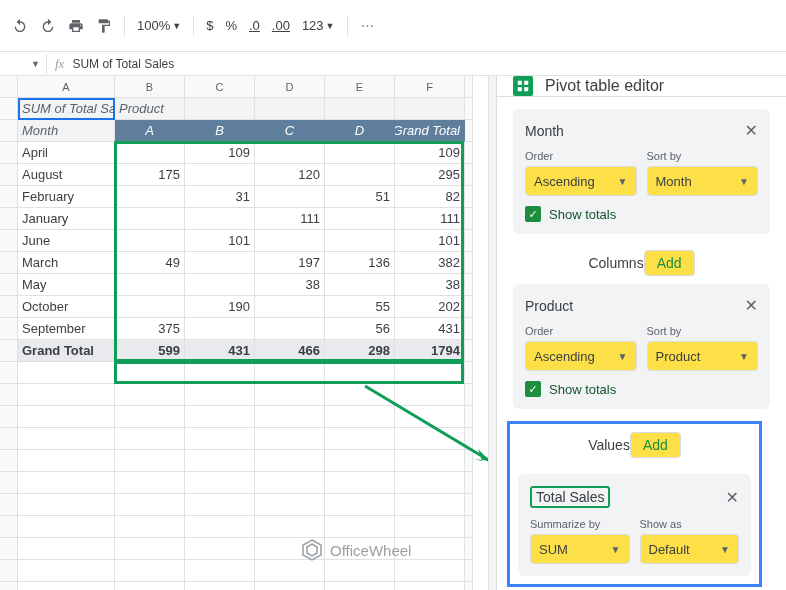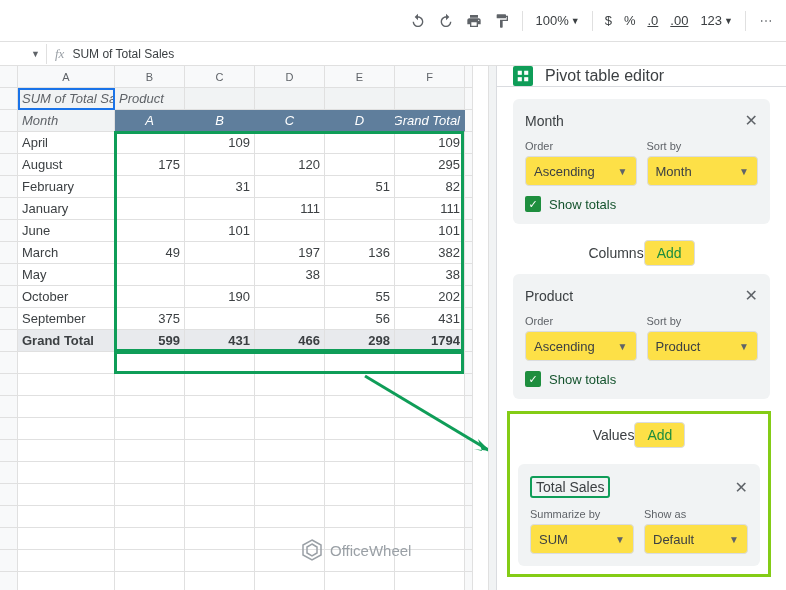"100%" .toolbar { height: 42px -> 52px; justify-content: flex-end -> none }
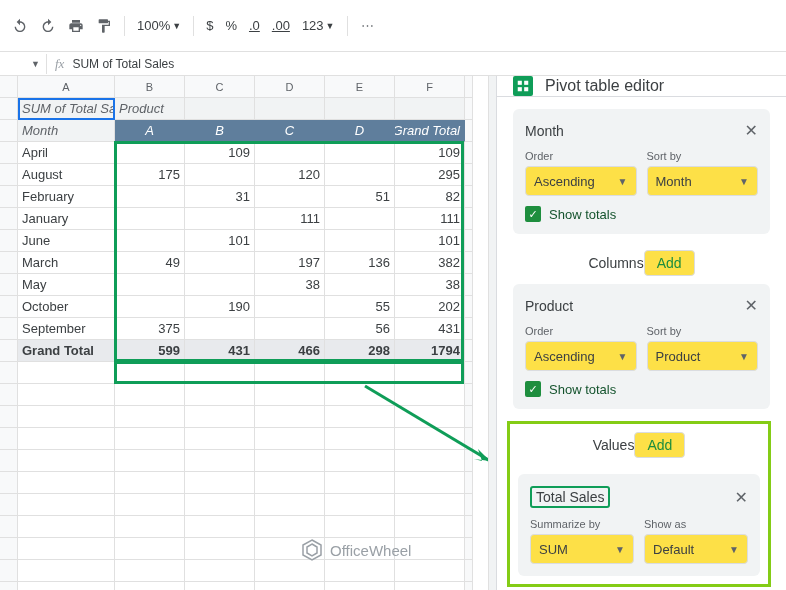"Values" .green-card-wrap { border: 3px solid #84cc16 -> 3px solid #3b82f6; margin: 0 15px 8px 10px -> 0 24px 8px 10px }
